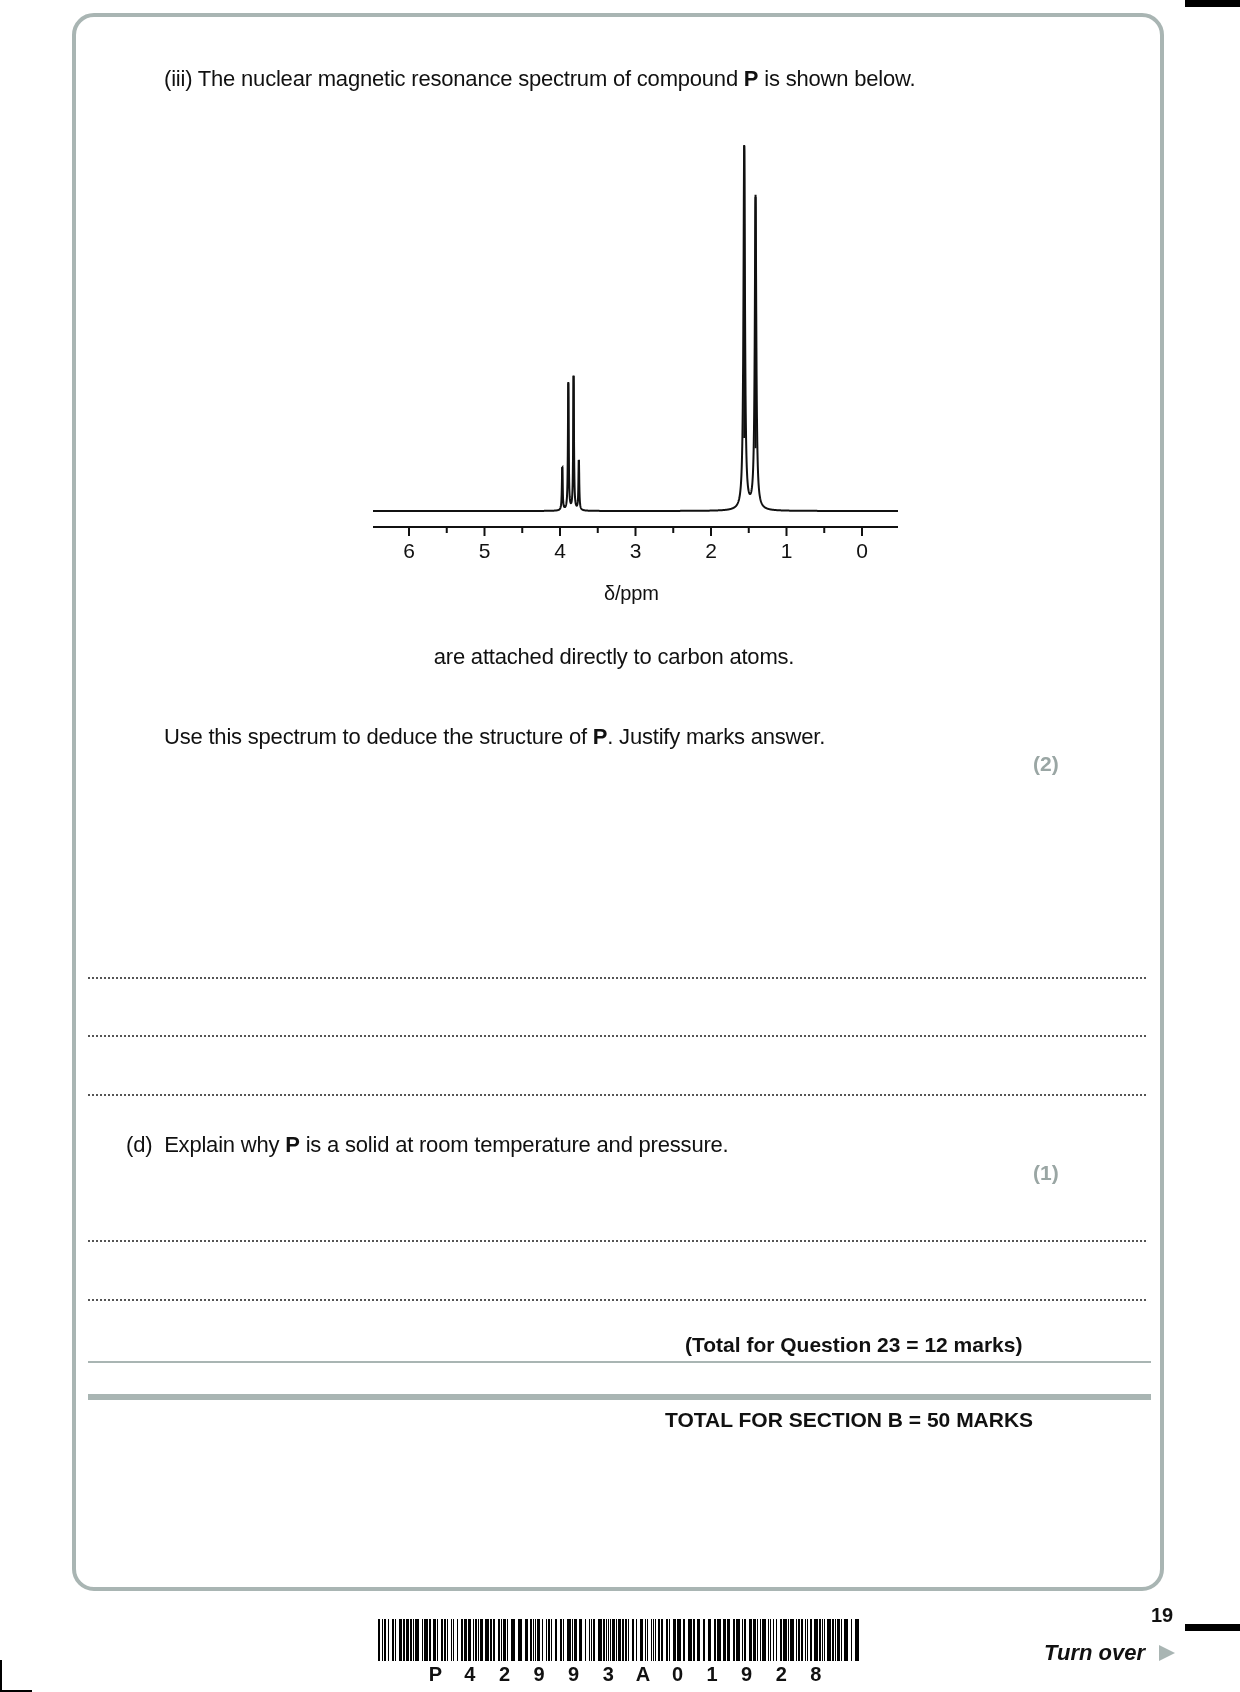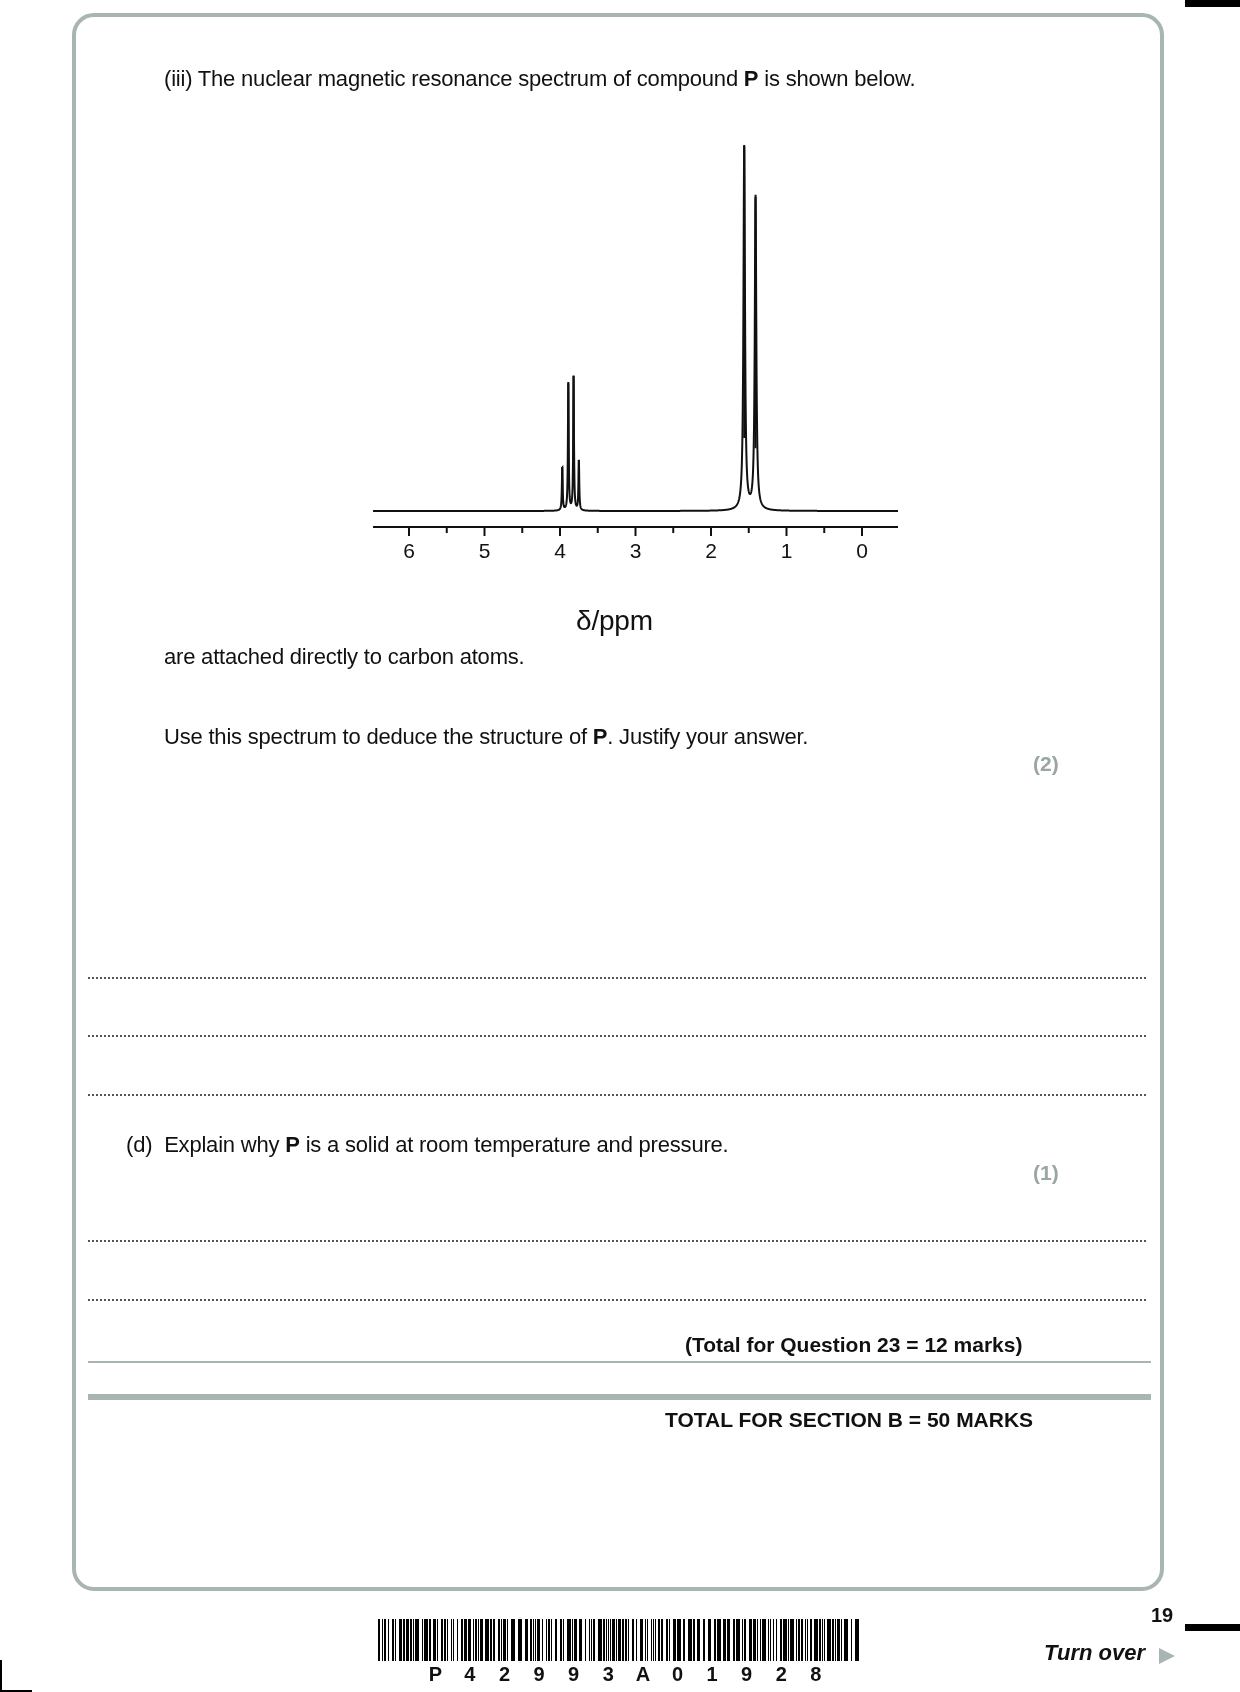"(iii) The nuclear magnetic resonance" .q-text { text-align: none -> center }
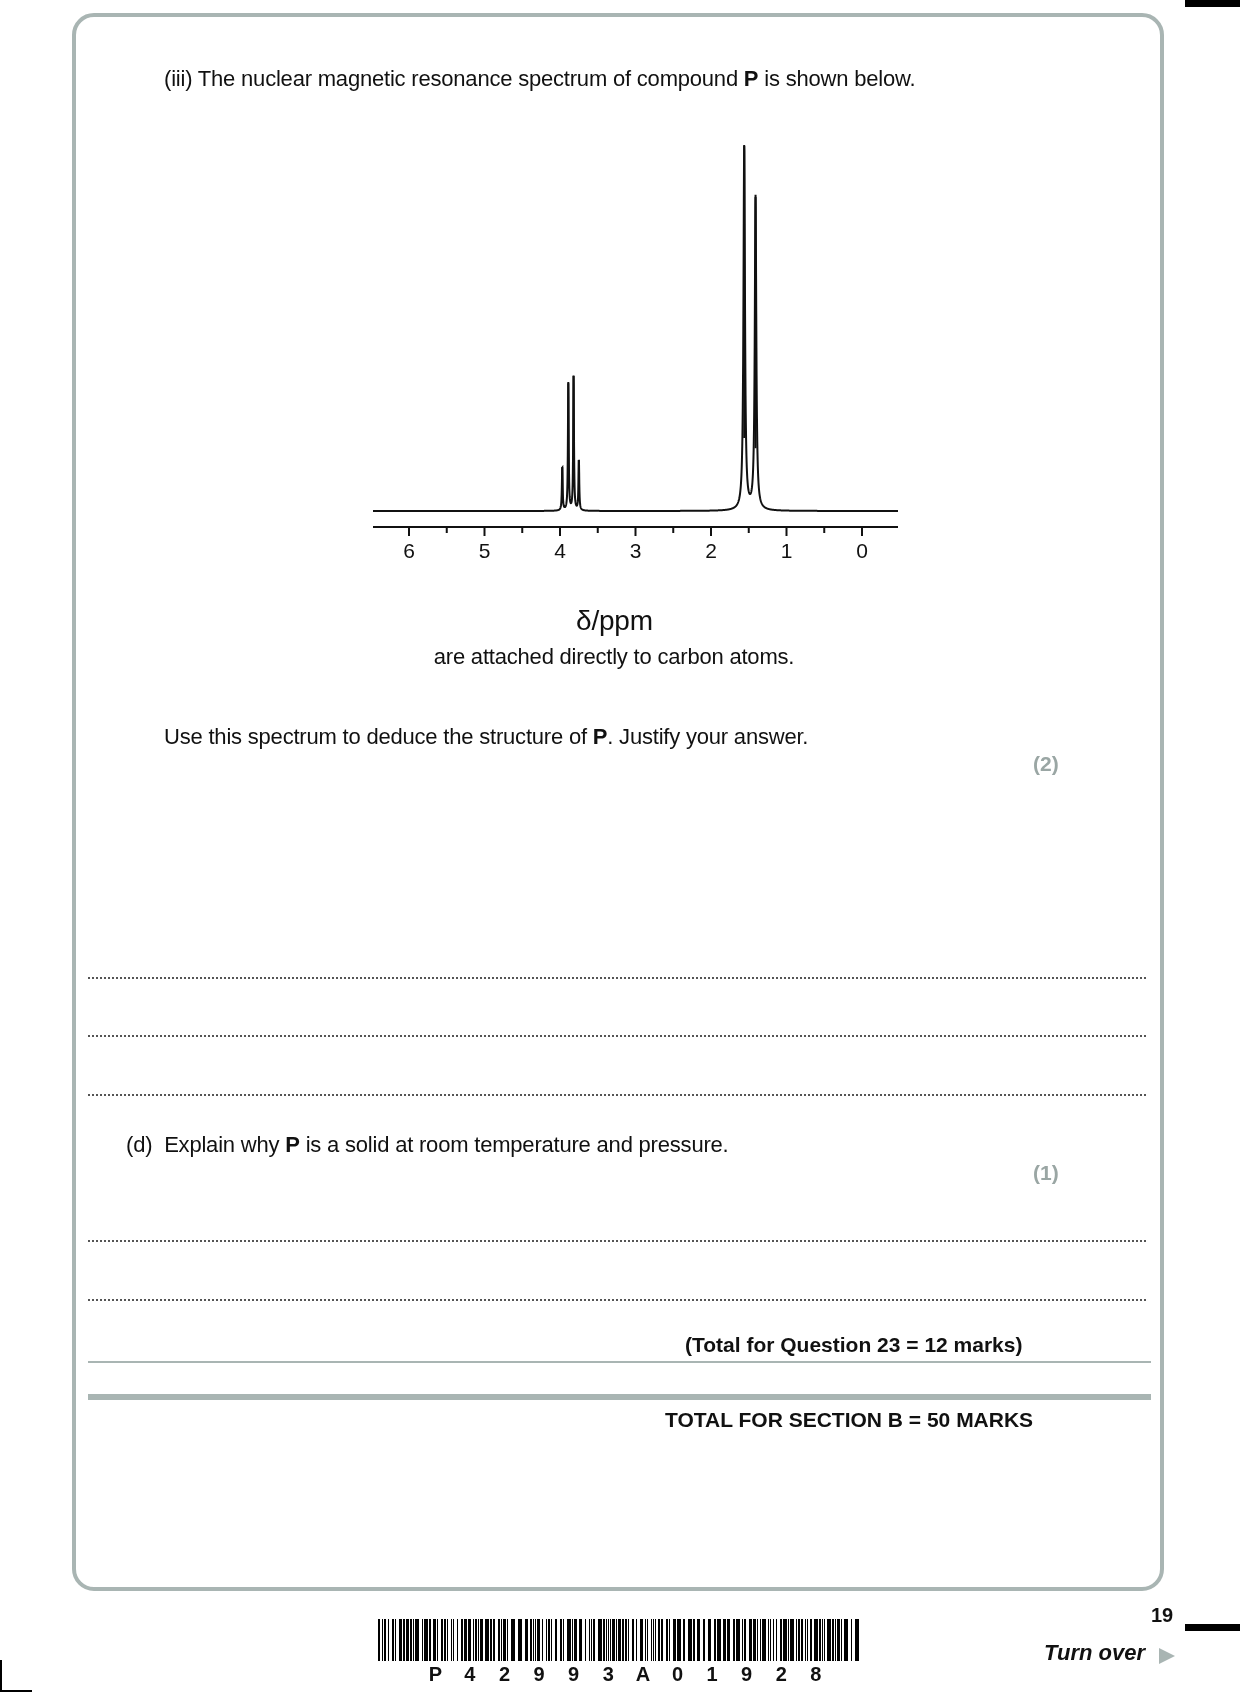"δ/ppm" div.abs { font-size: 28px -> 20px; left: 576px -> 604px; margin-top: 28px -> none }
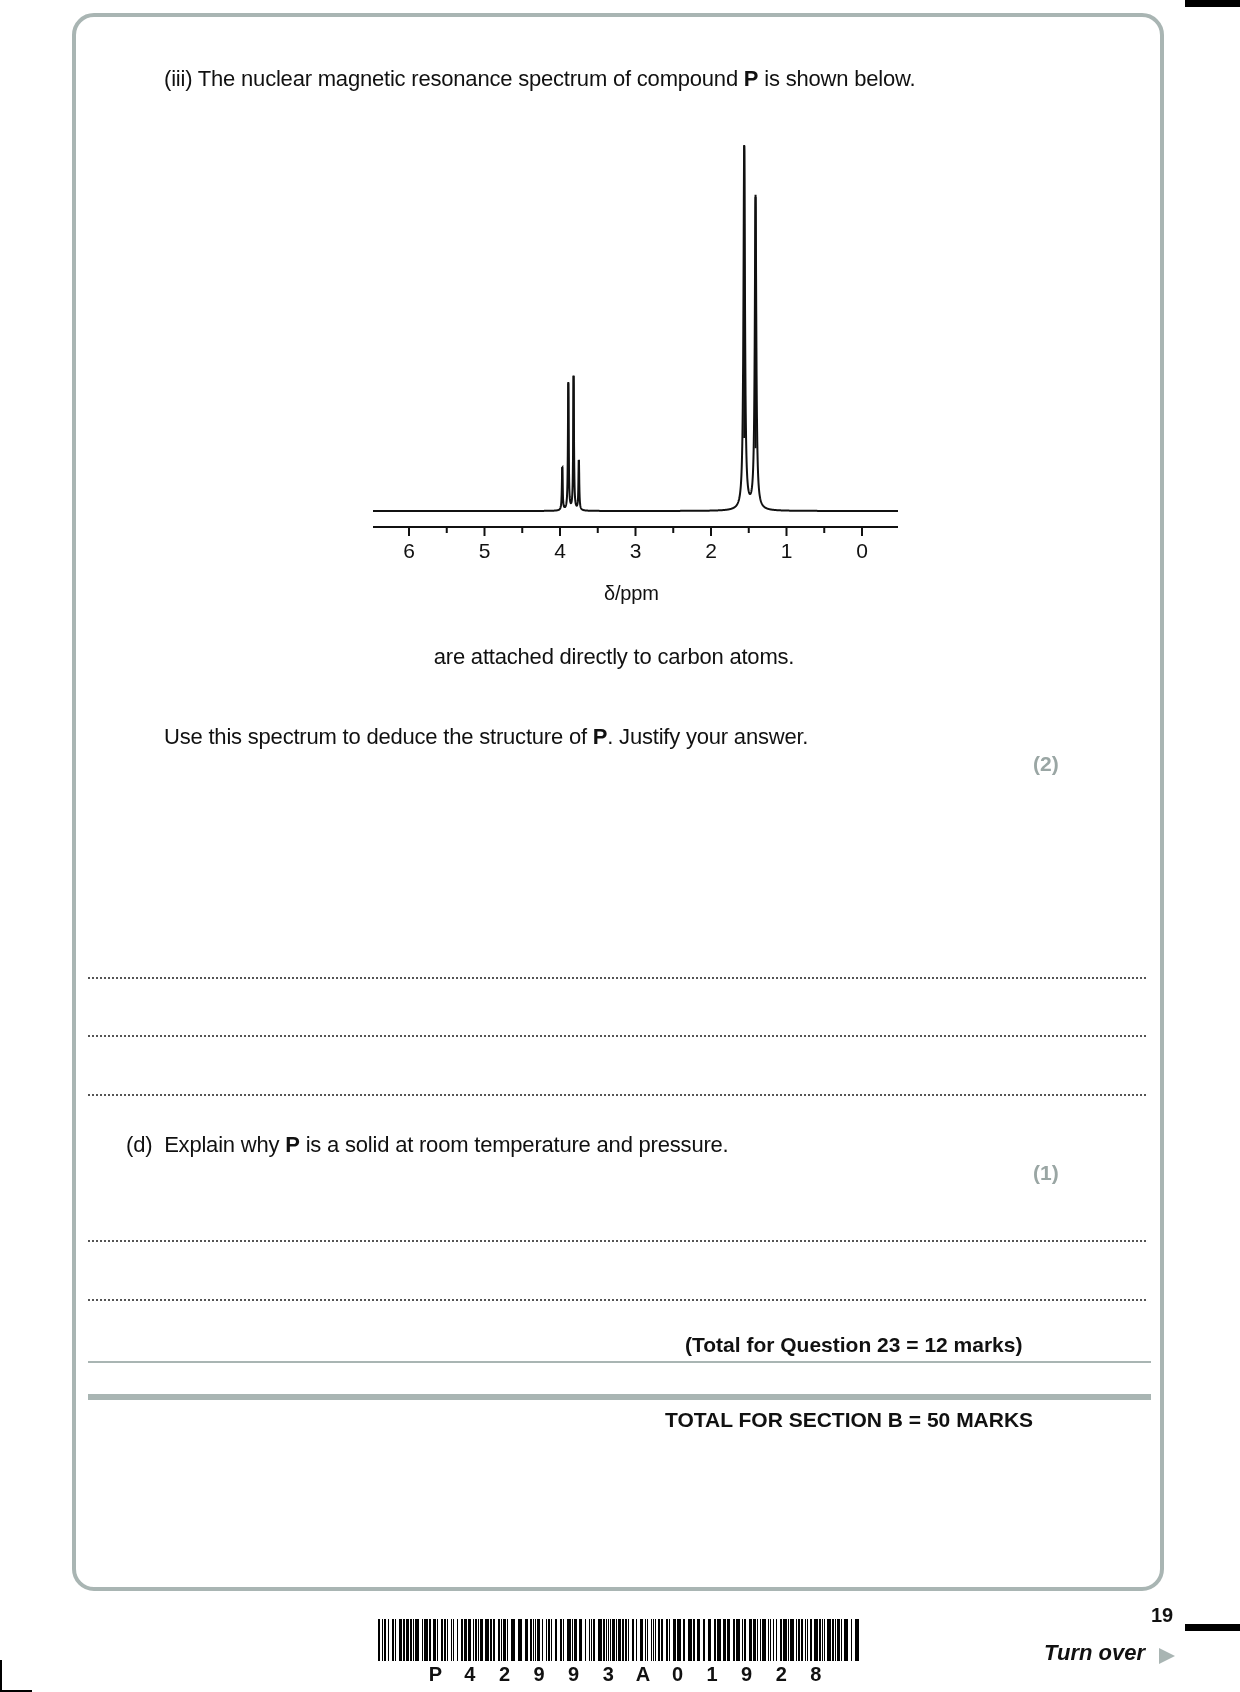". Justify your answer." span { text: your -> marks }
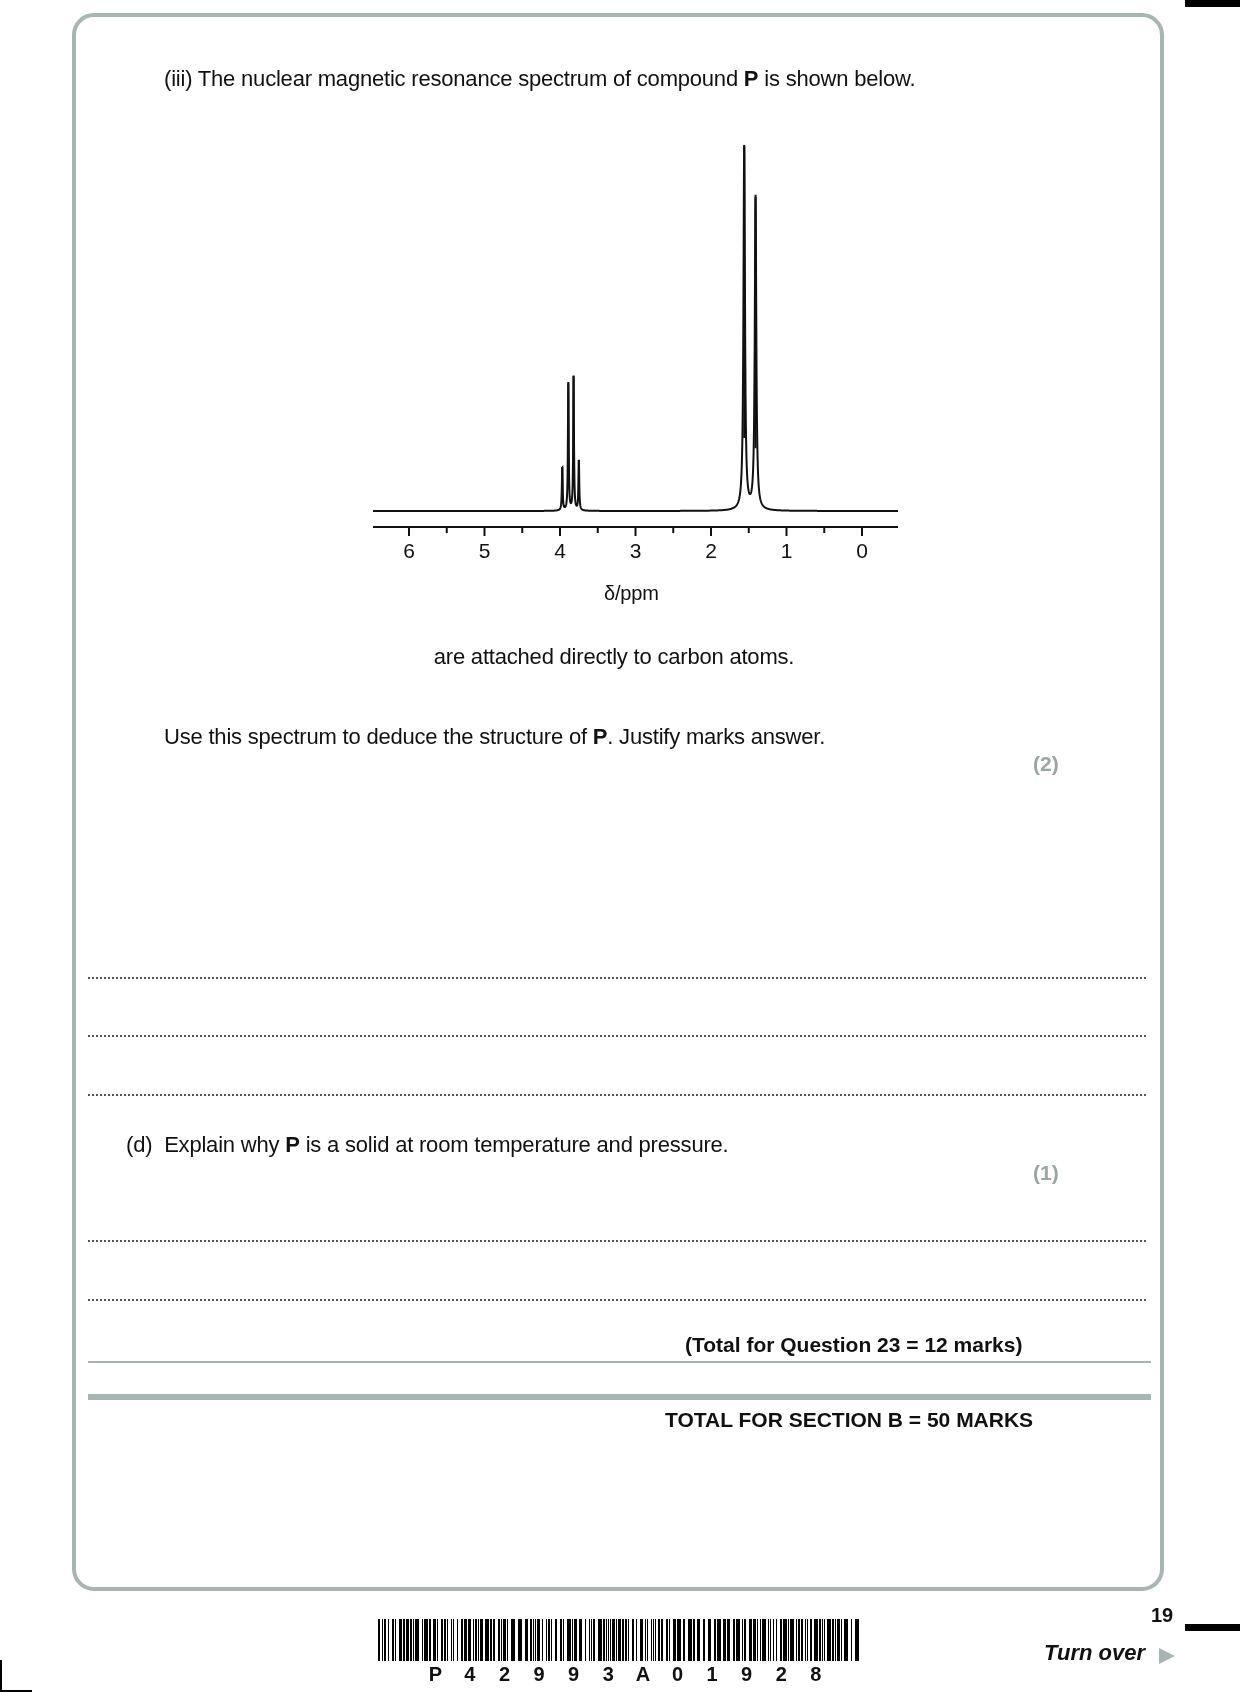"Turn over" div.abs { align-items: flex-end -> center }
